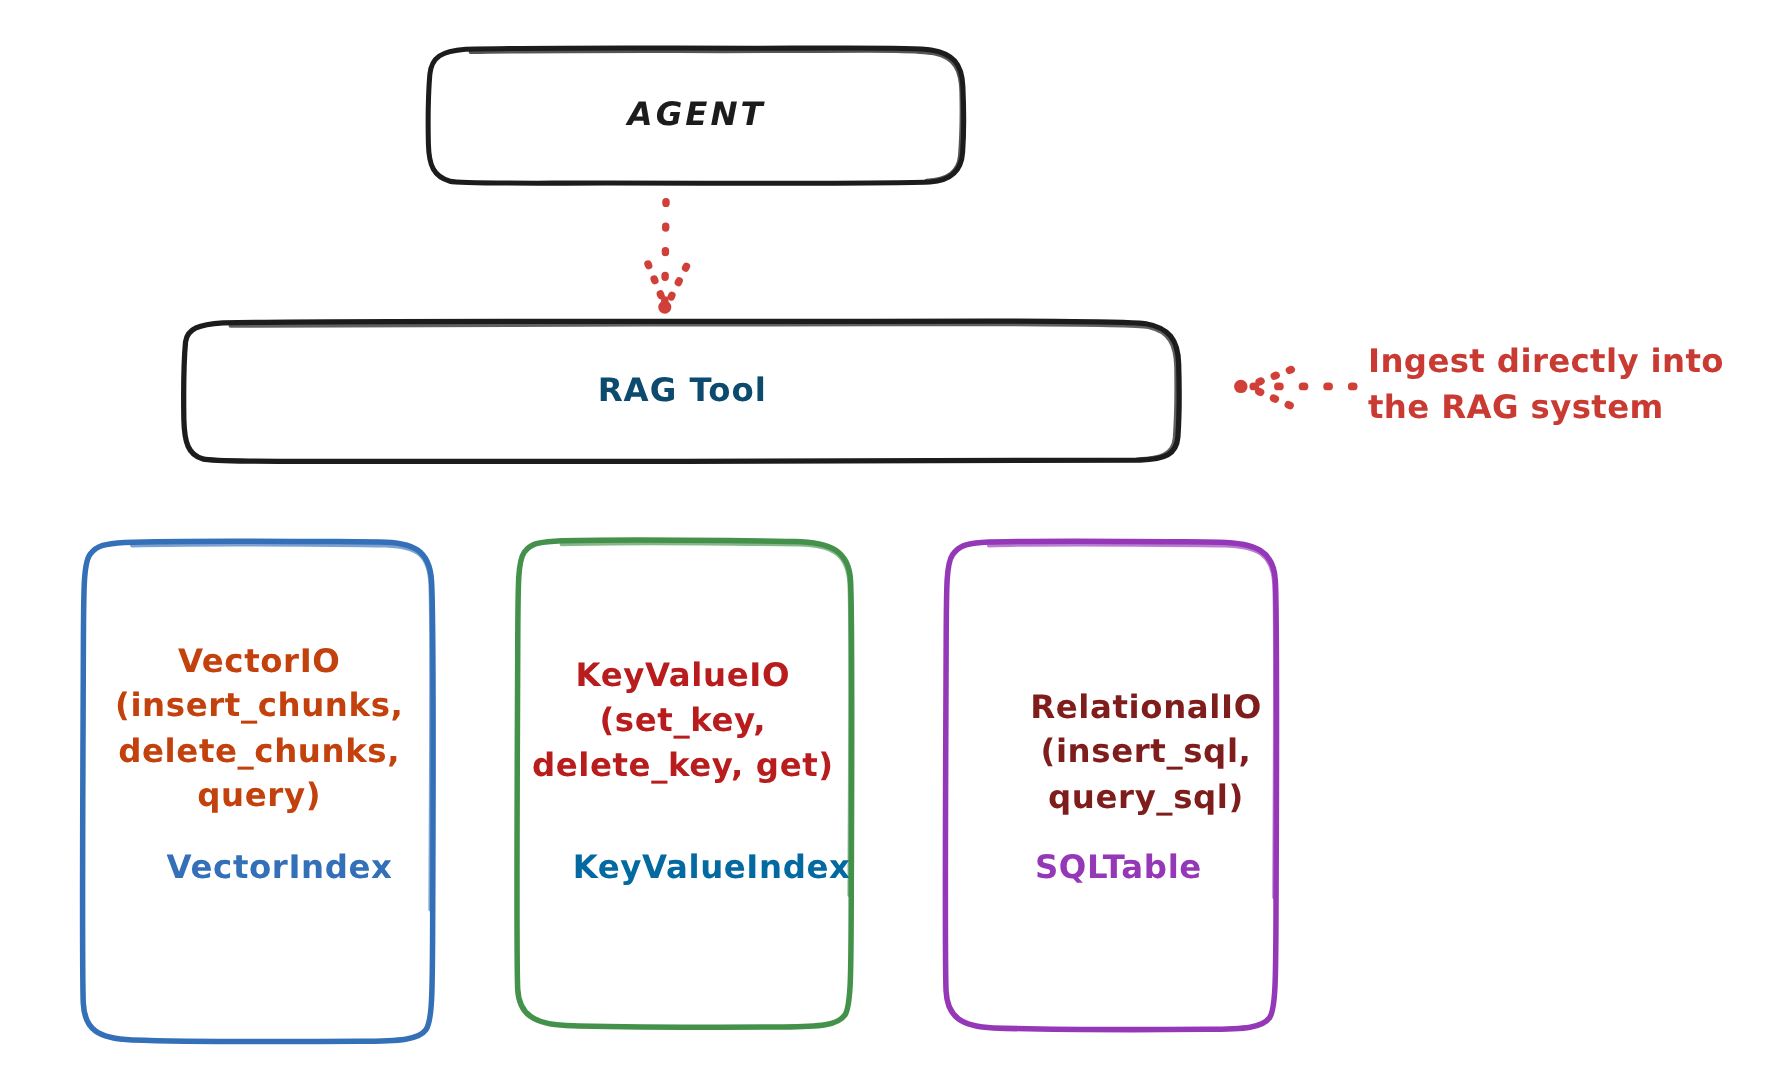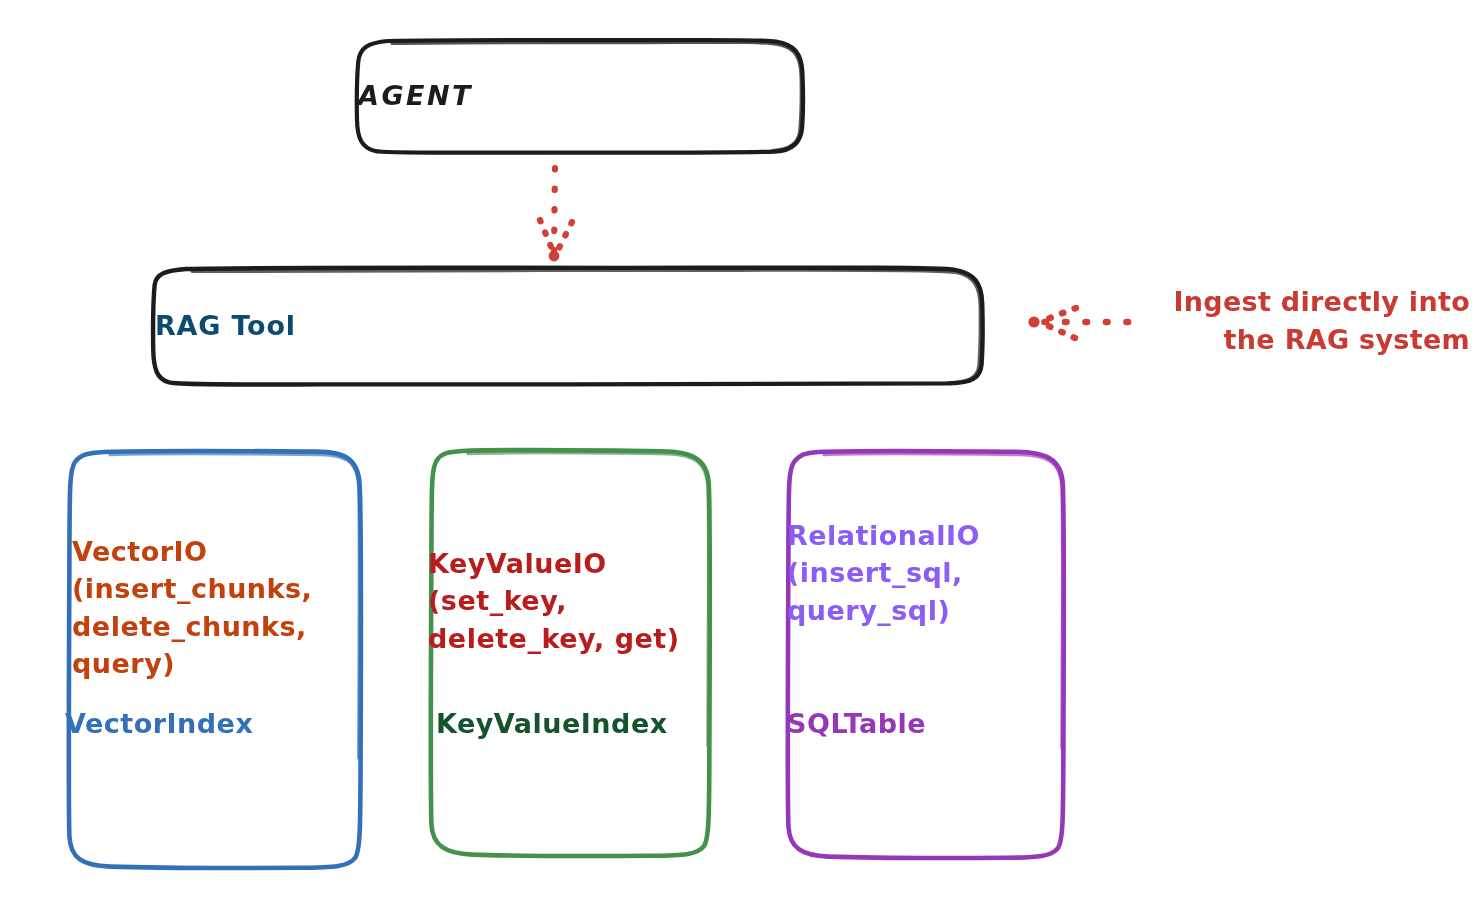"AGENT" .node-label { text-align: left -> center }
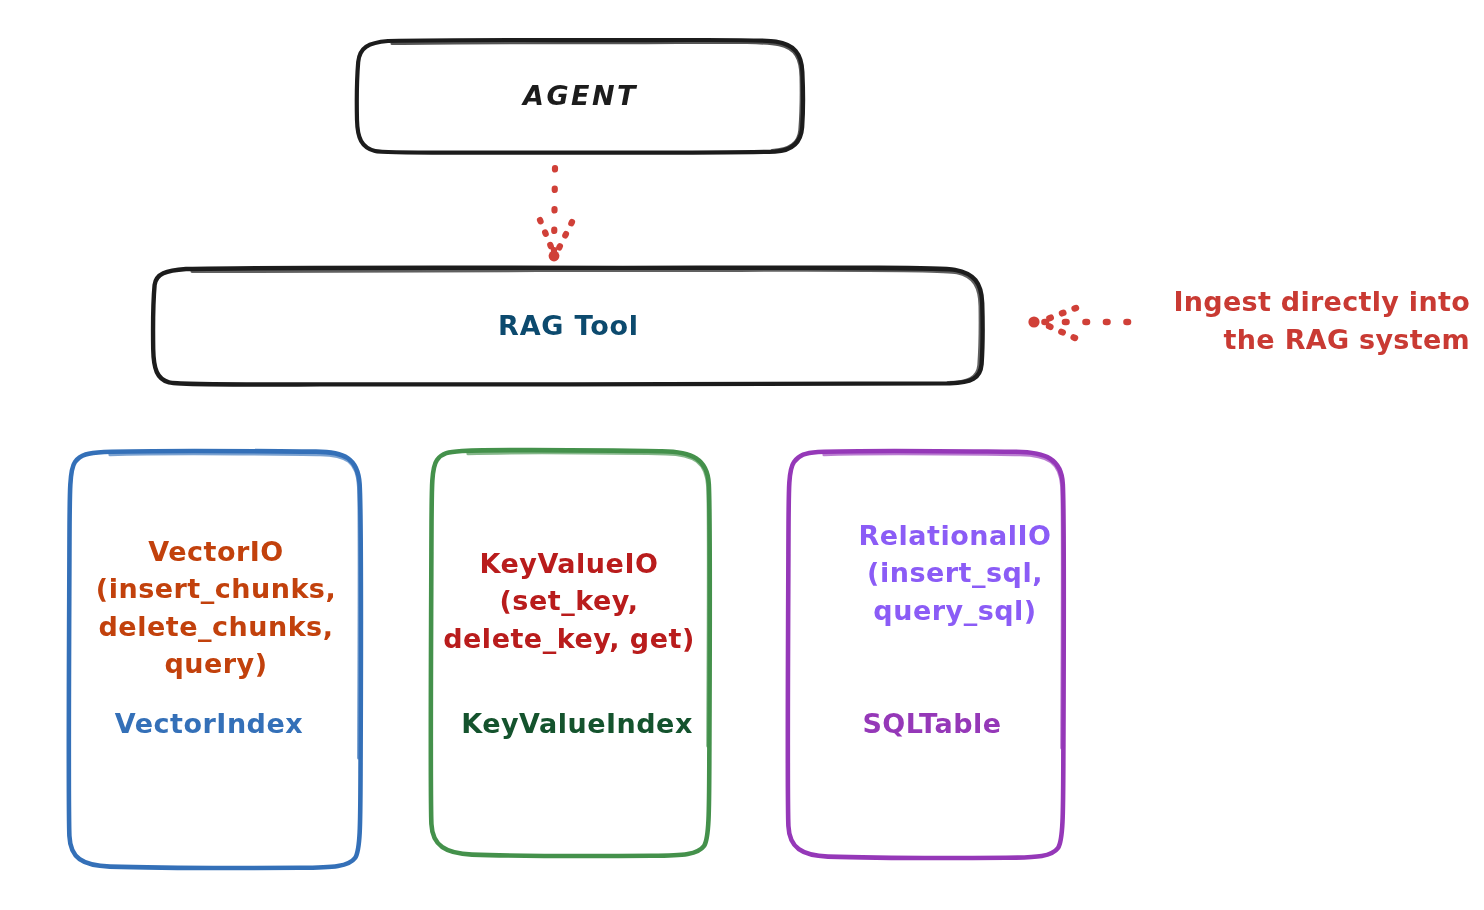"Ingest directly into" #annotation-label { text-align: right -> left }
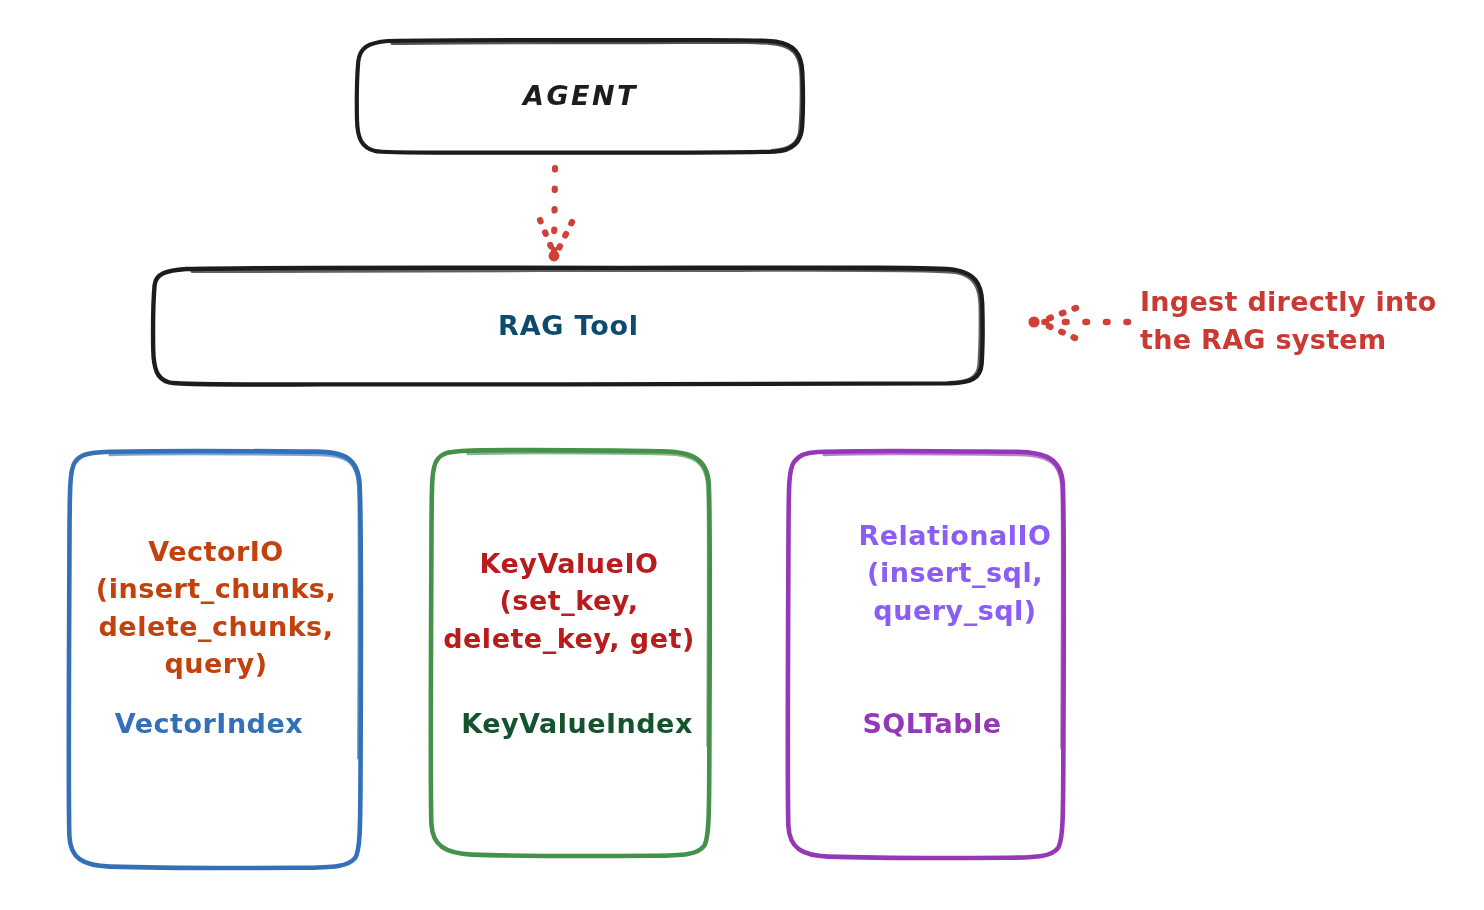"RelationalIO" #rel-title { color: #8b5cf6 -> #7f1d1d; top: 517px -> 571px }
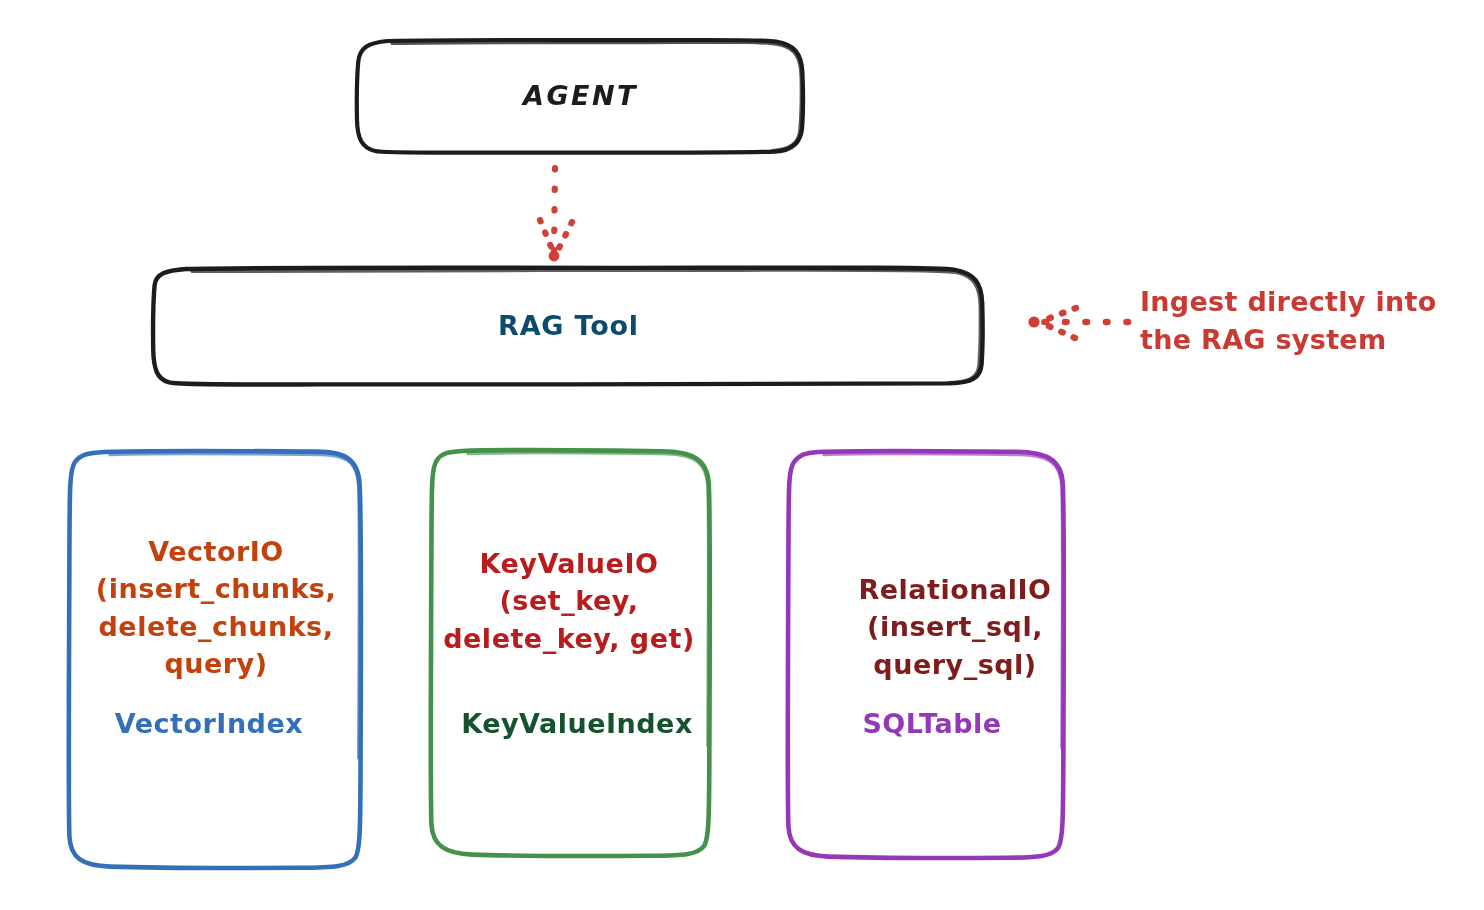"VectorIndex" #vector-sub { left: 65px -> 89px }
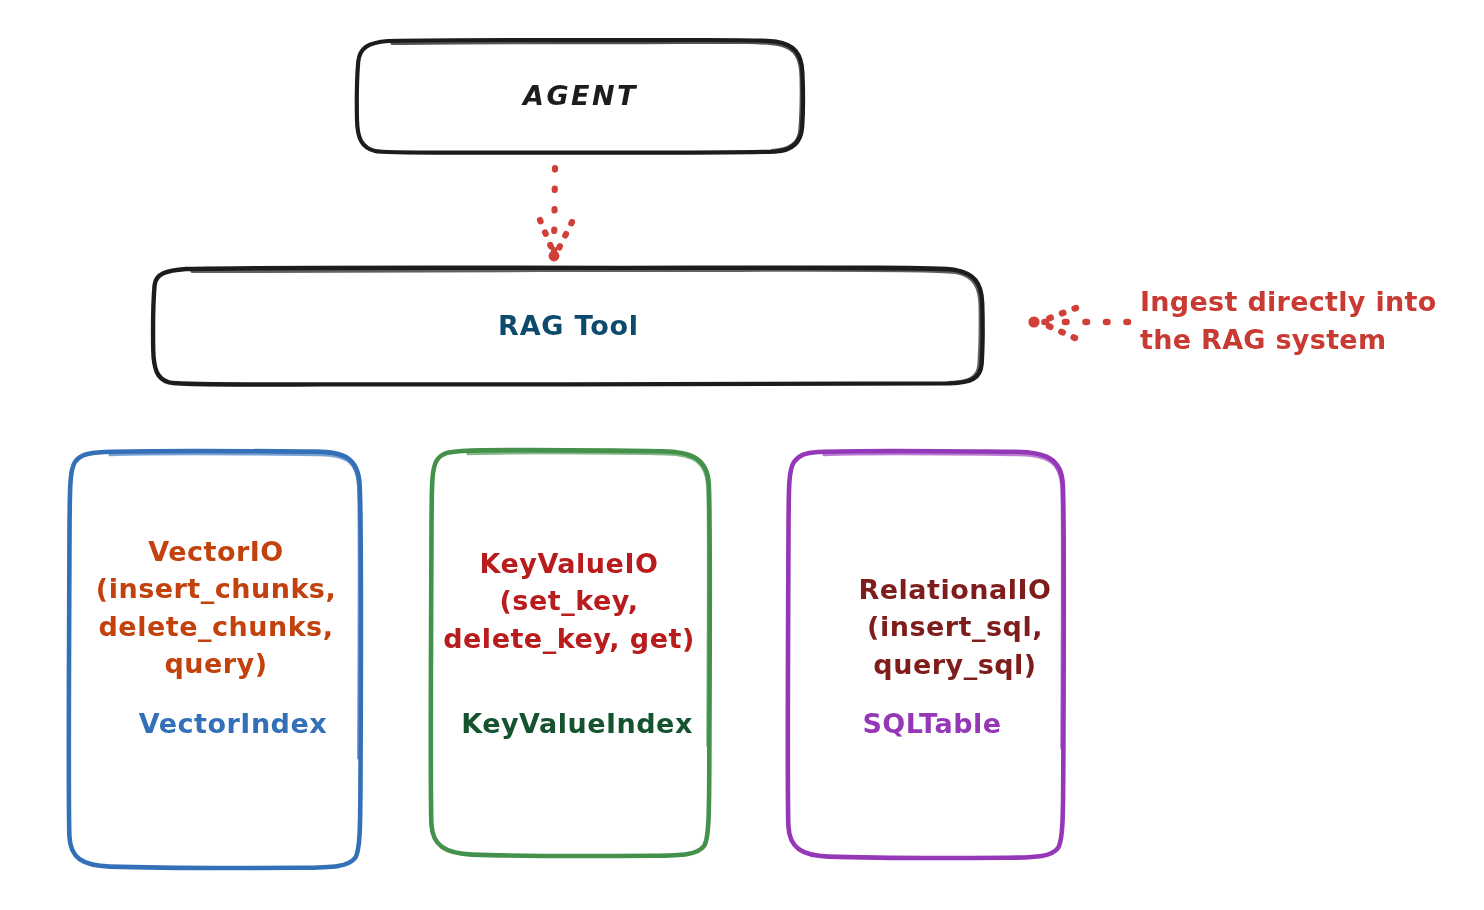"KeyValueIndex" #kv-sub { color: #14532d -> #0369a1; left: 436px -> 452px }
